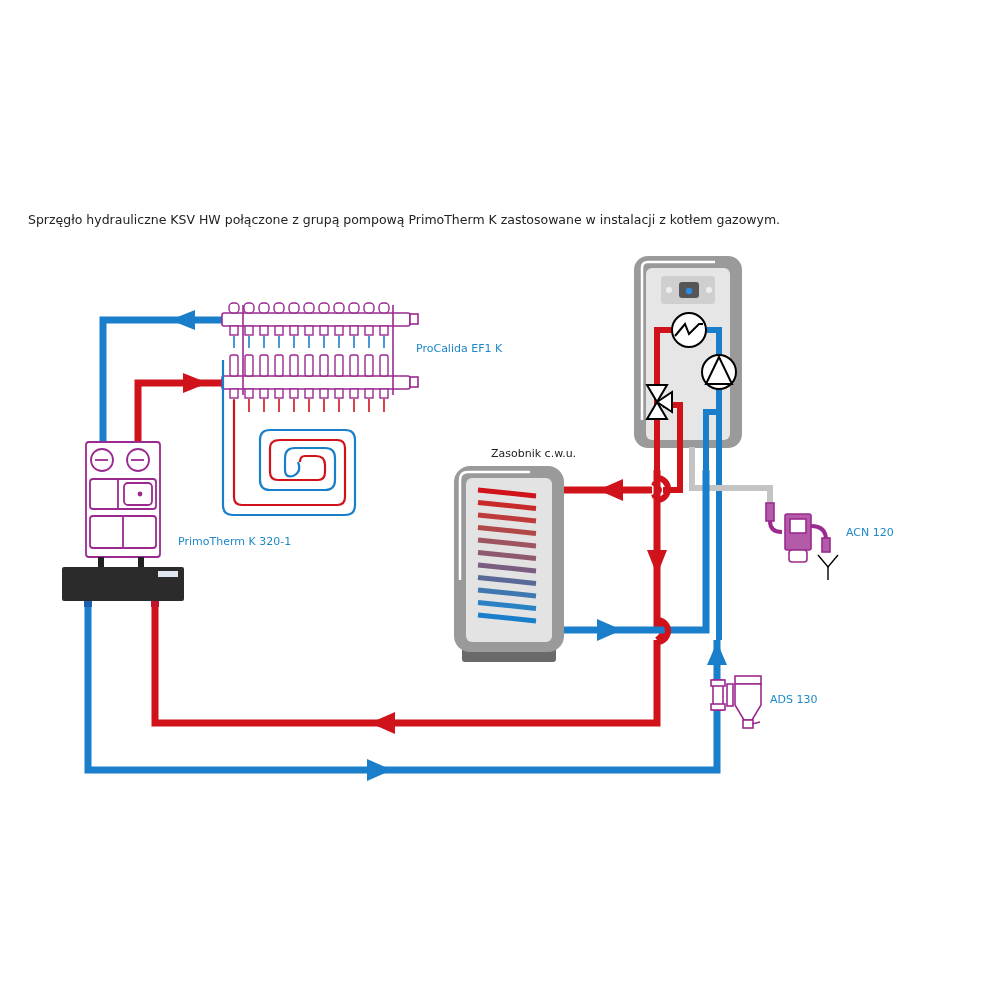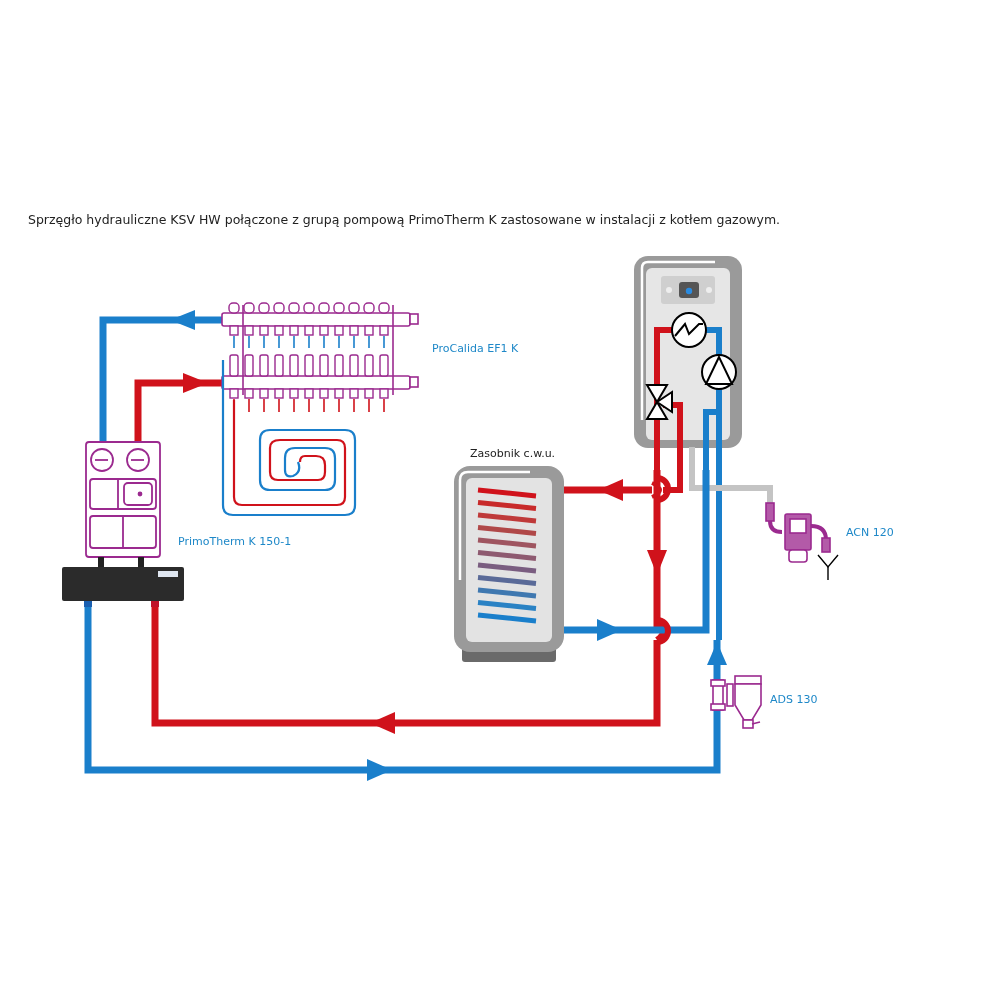"ProCalida EF1 K" div.label { left: 432px -> 416px }
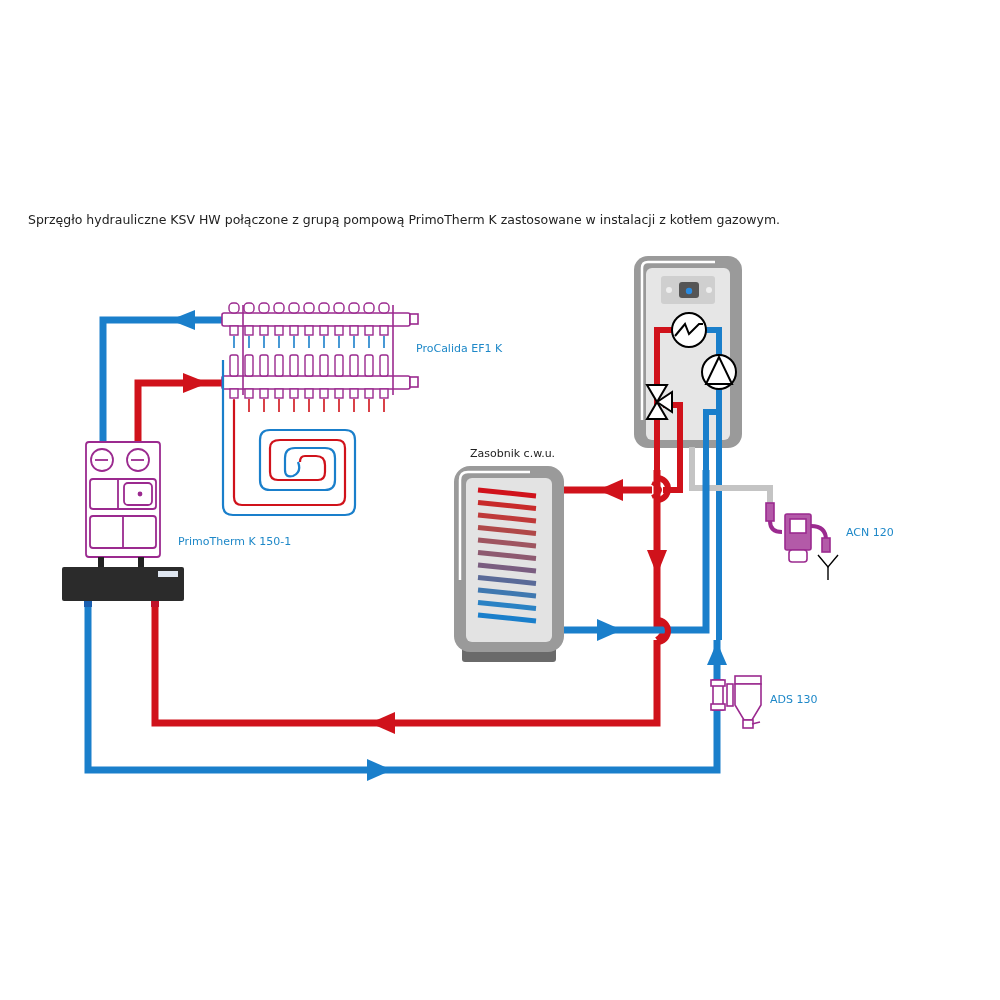"Zasobnik c.w.u." div.label-dark { left: 470px -> 491px }
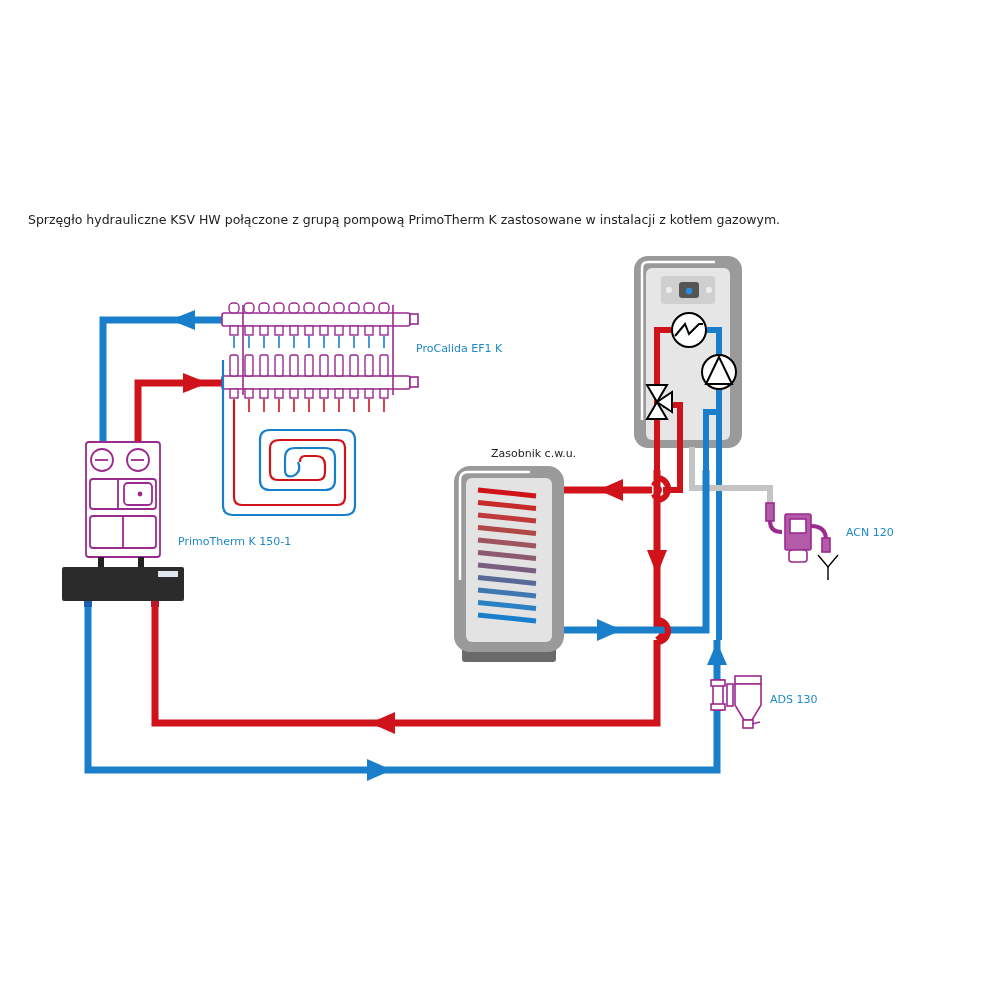"PrimoTherm K 150-1" div.label { text: 150-1 -> 320-1 }
